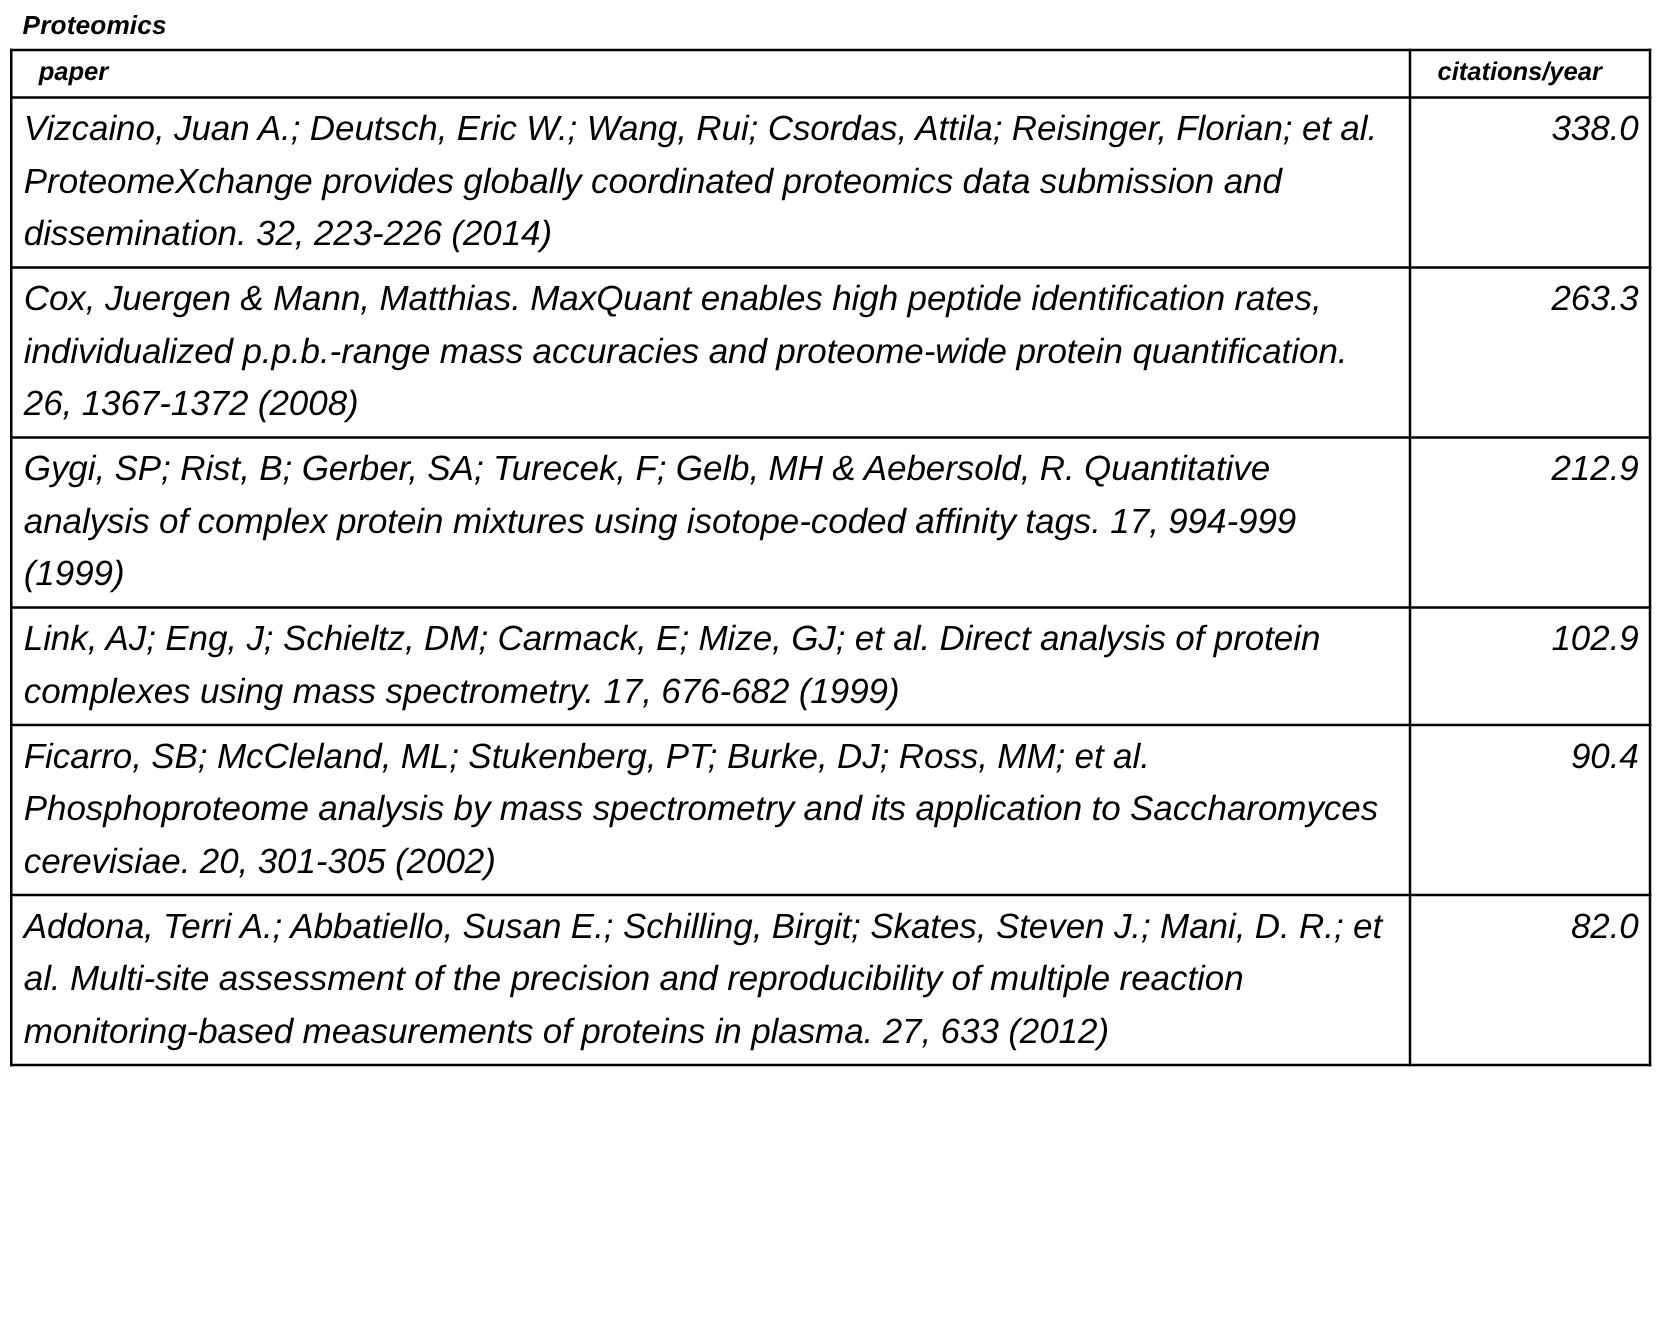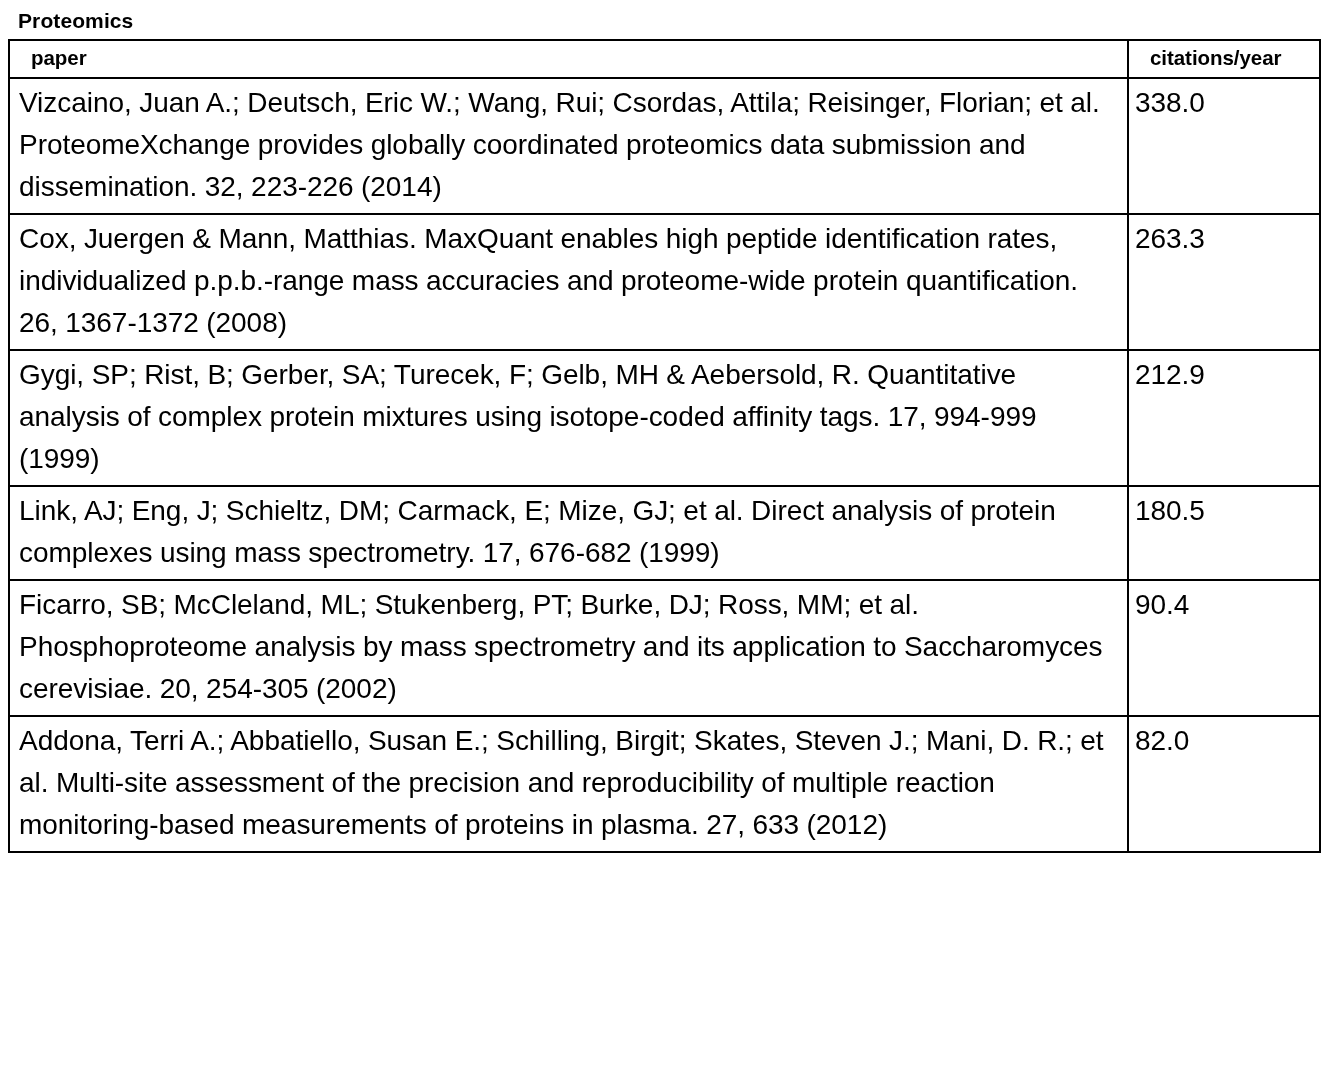"Proteomics" .page { font-style: none -> italic }
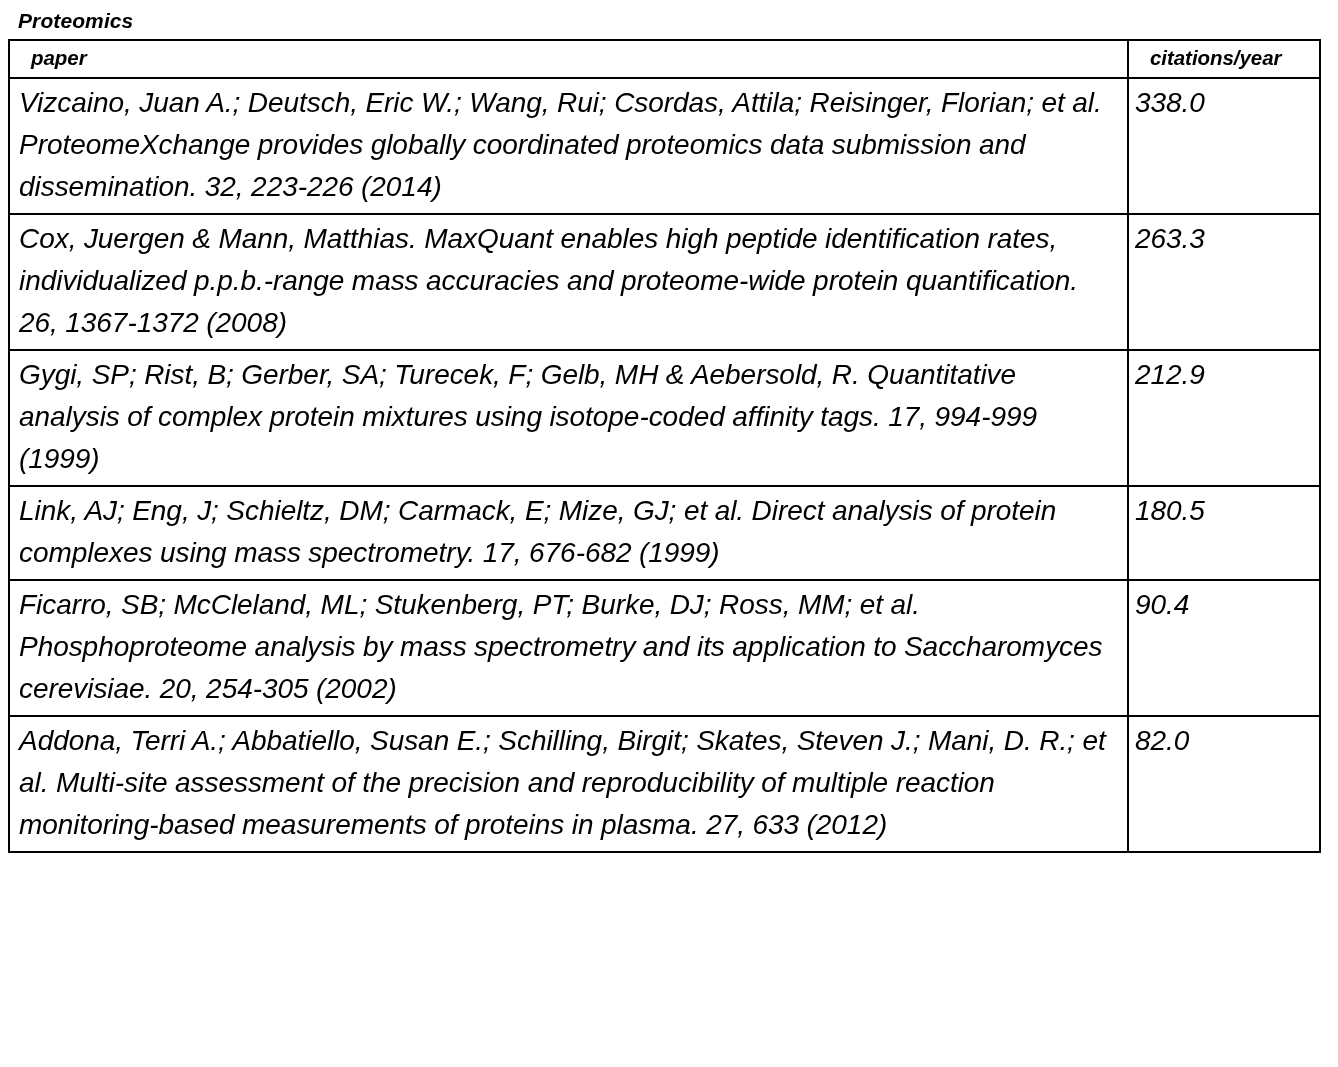"338.0" table.citation-table td.cites-cell { padding-left: 6px -> 20px; text-align: none -> right }
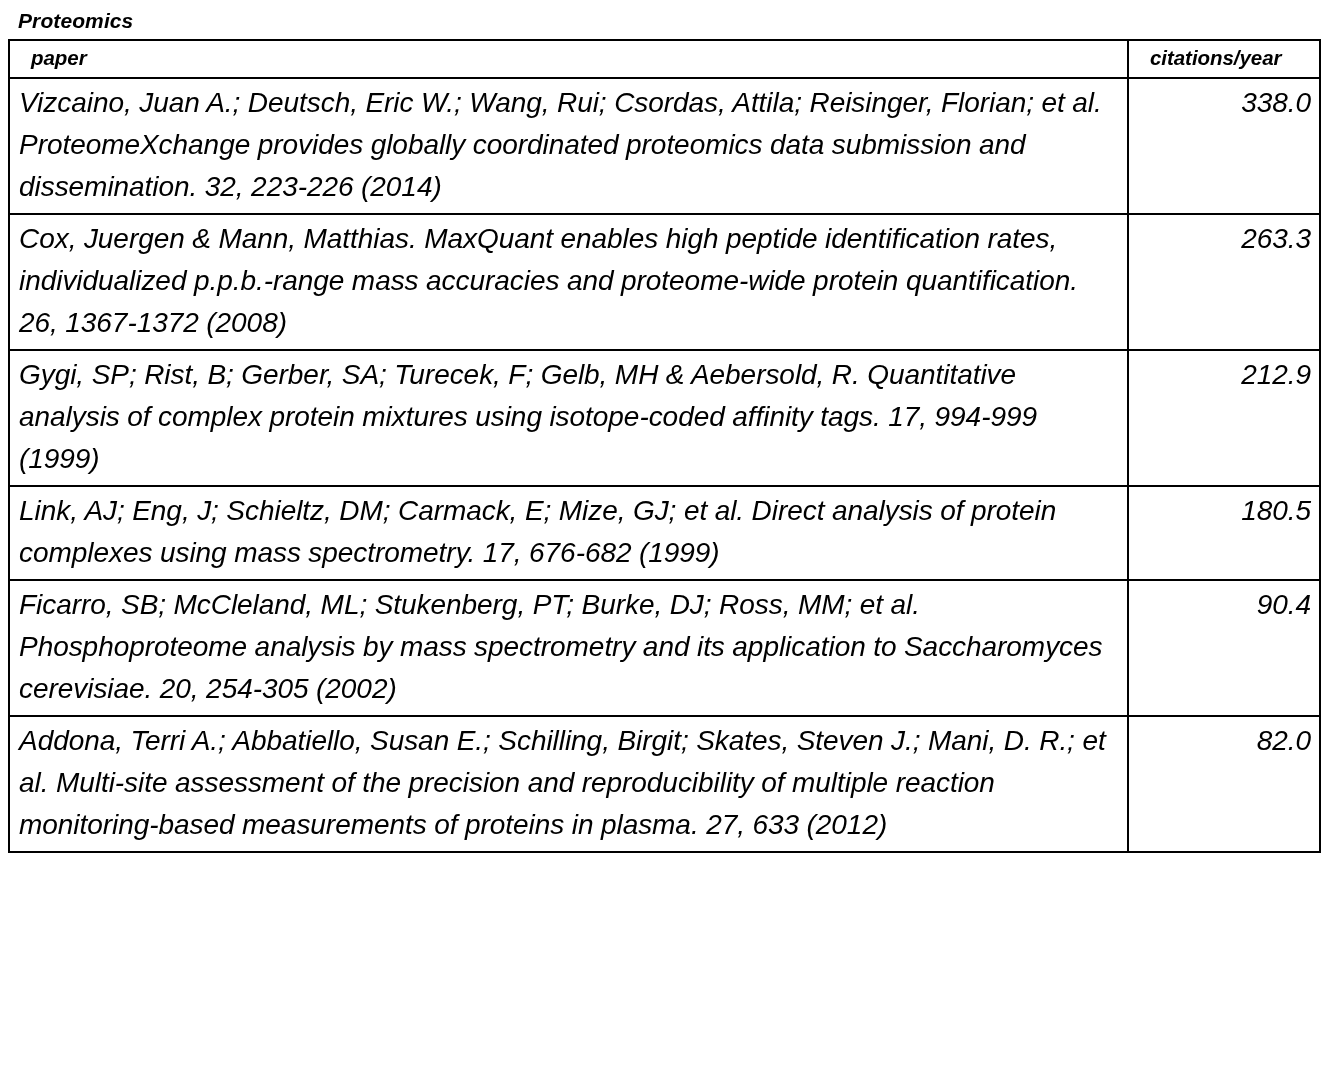"180.5" td.cites-cell { text: 180.5 -> 102.9 }
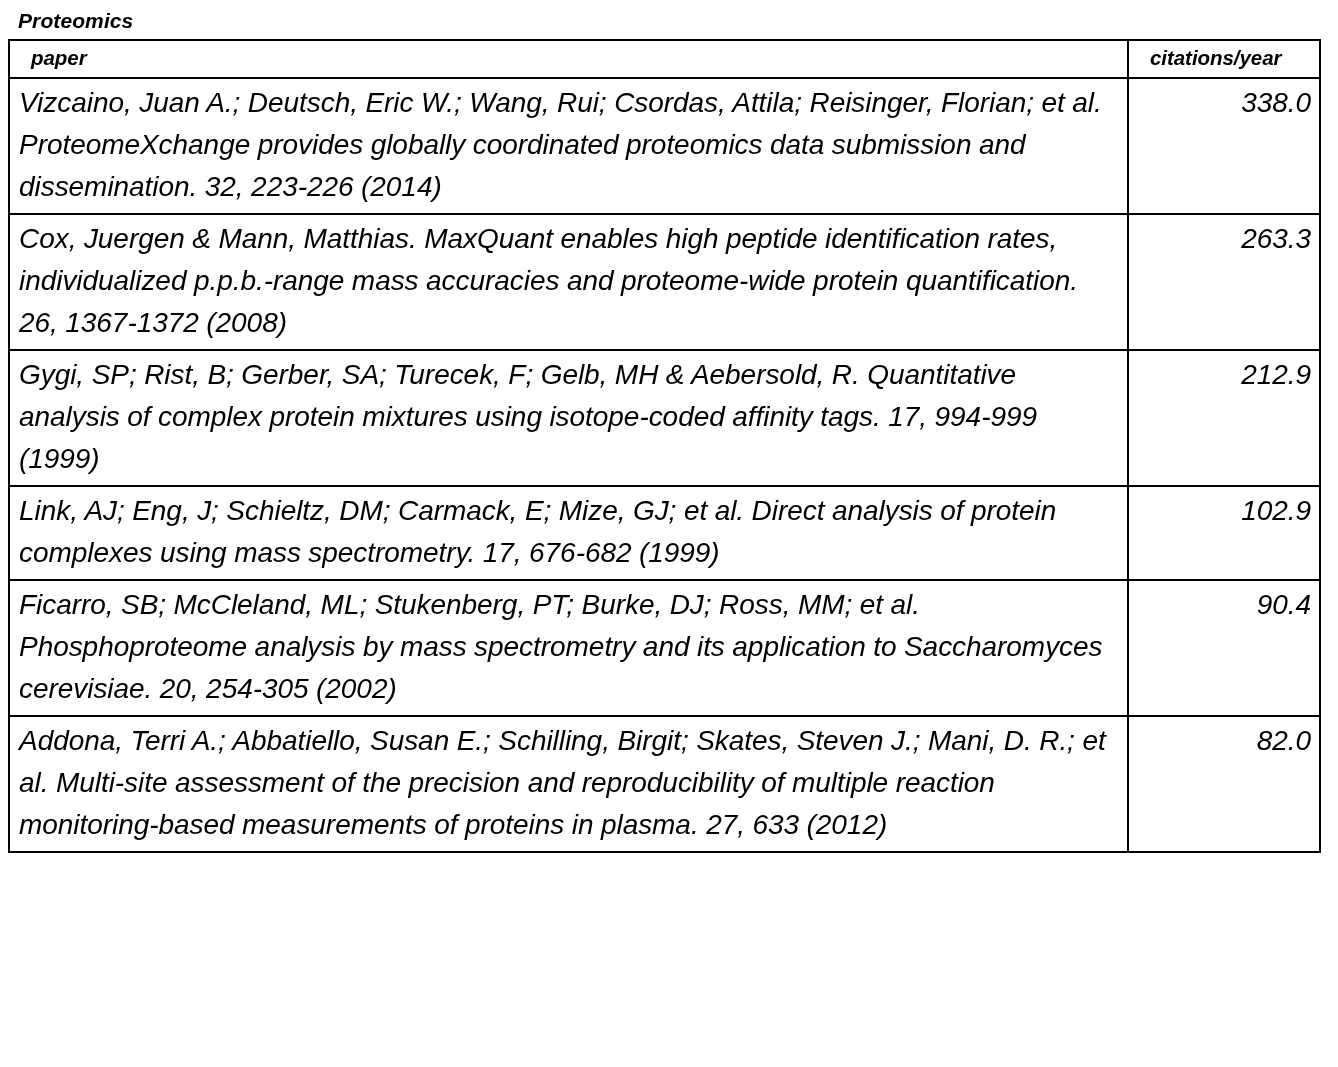"Ficarro, SB; McCleland, ML; Stukenberg," td.paper-cell { text: 254-305 -> 301-305 }
